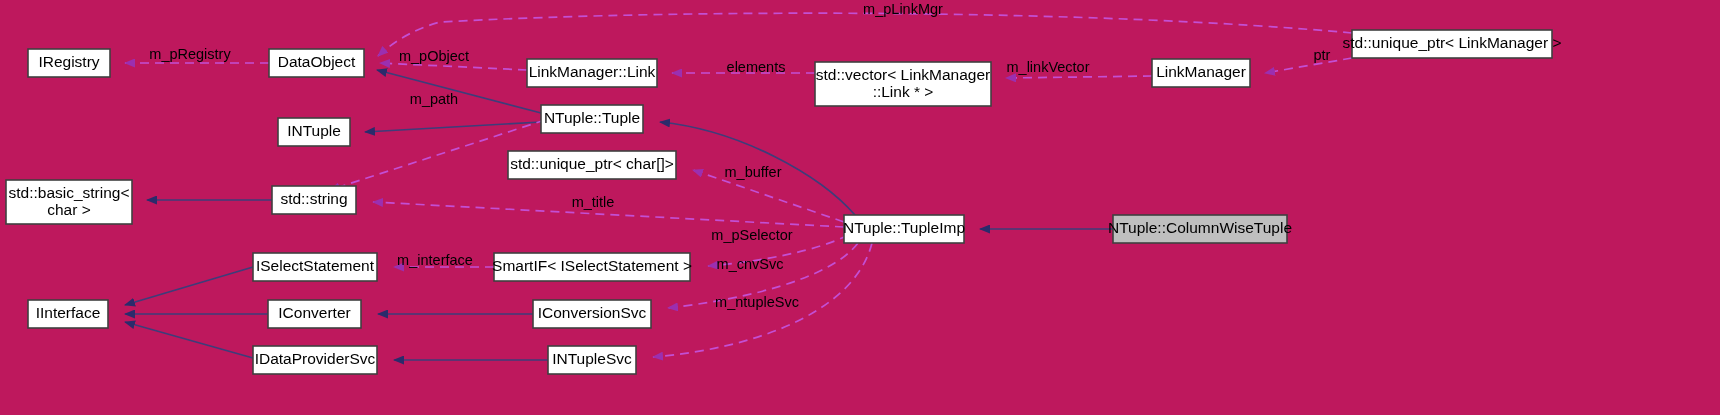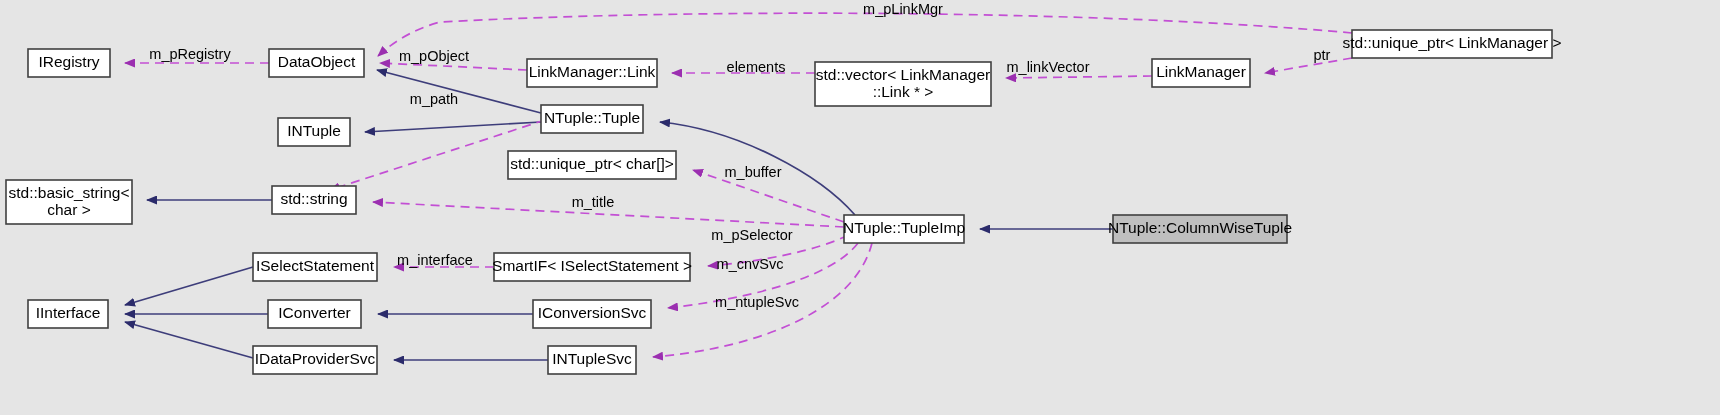"m_pLinkMgr" #diagram-root { background: #e5e5e5 -> #be185d }
